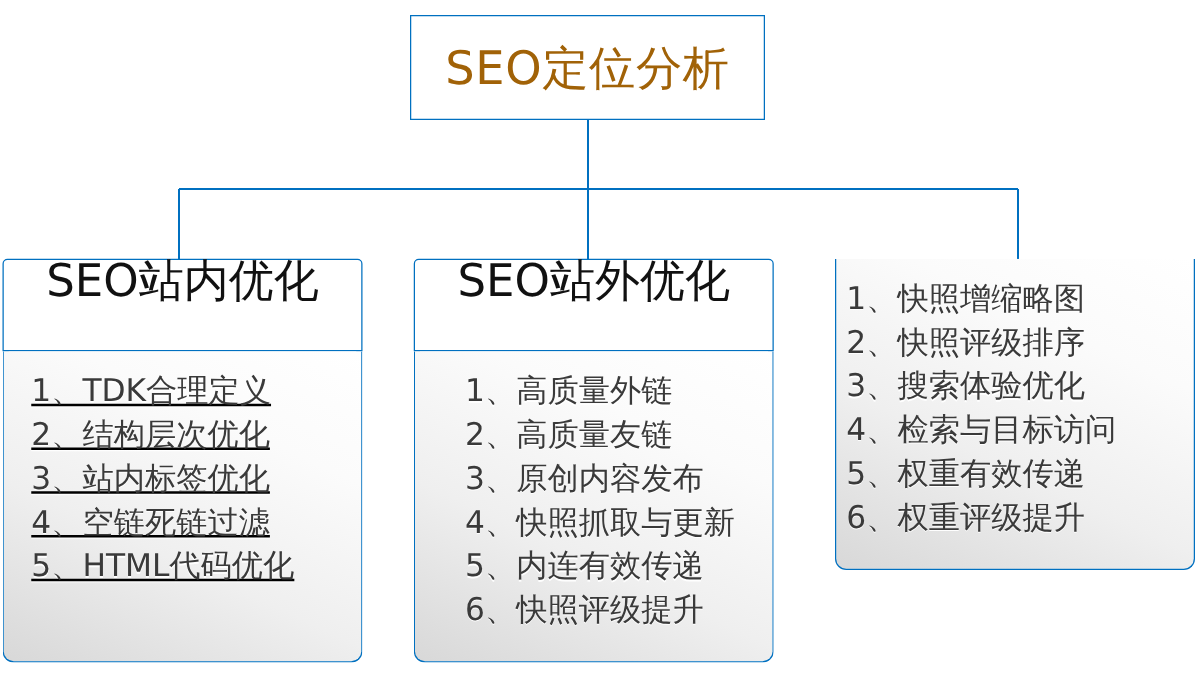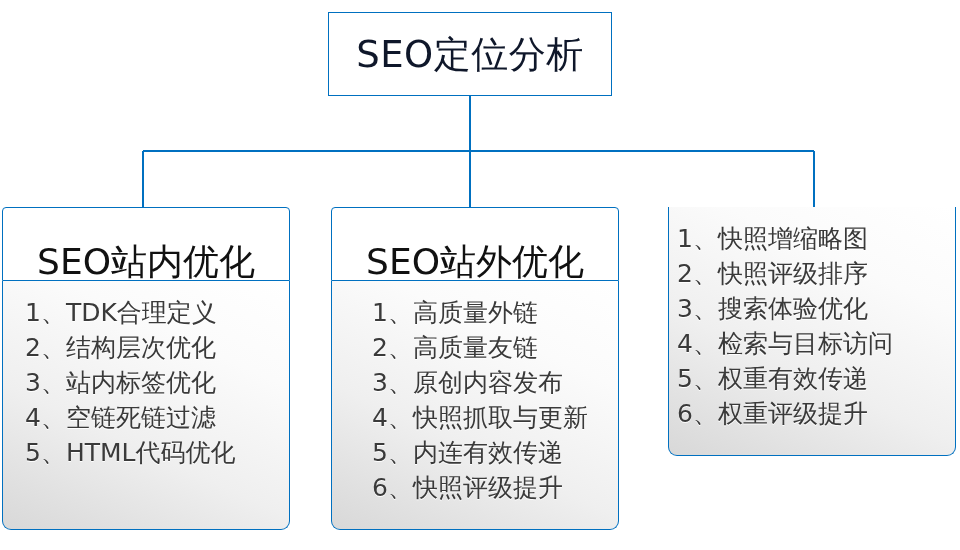"SEO定位分析" .root-label { color: #0f172a -> #a16207 }
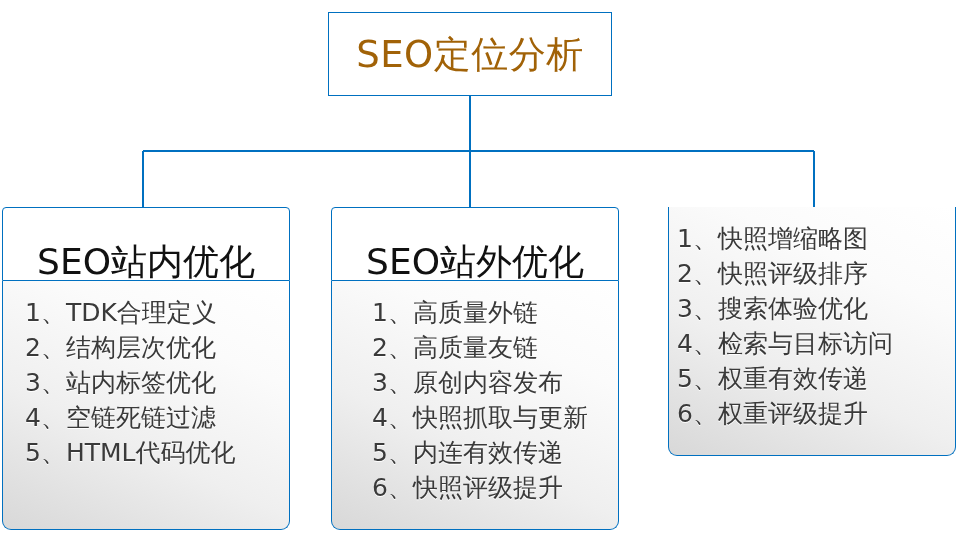"SEO站内优化" .branch-head { align-items: flex-end -> flex-start }
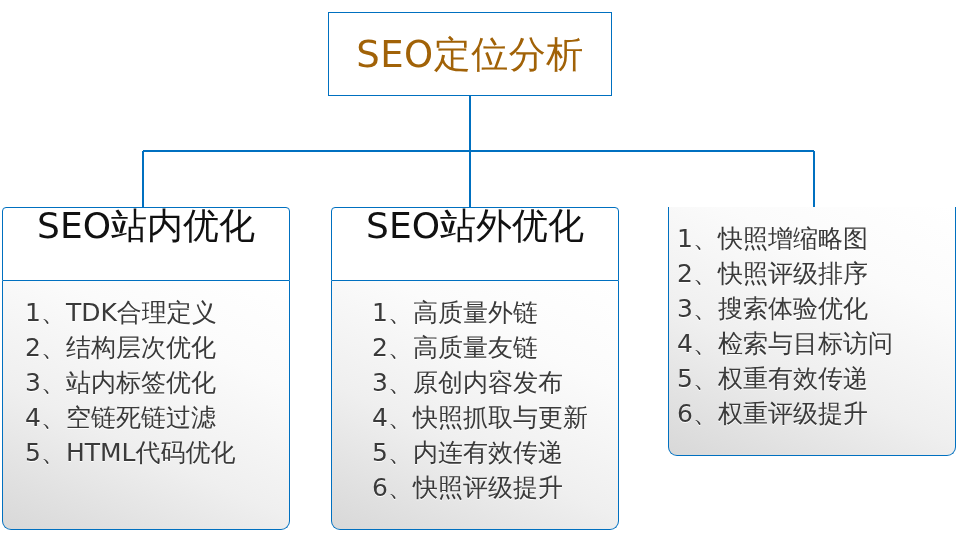"1、TDK合理定义" #branch-1 .item-list { text-decoration: none -> underline }
